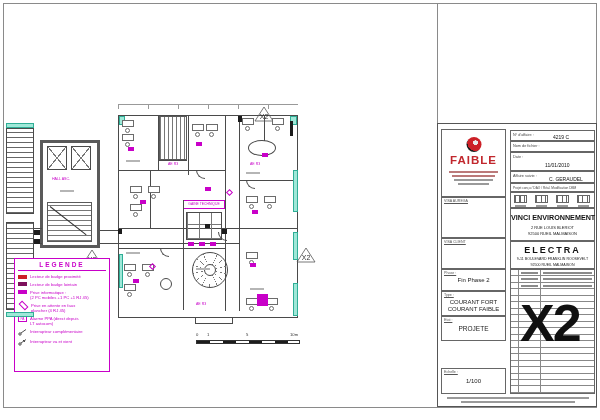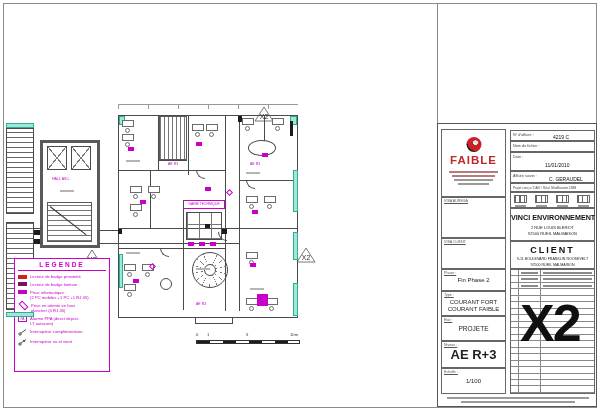"CLIENT" span.cname { text: CLIENT -> ELECTRA }
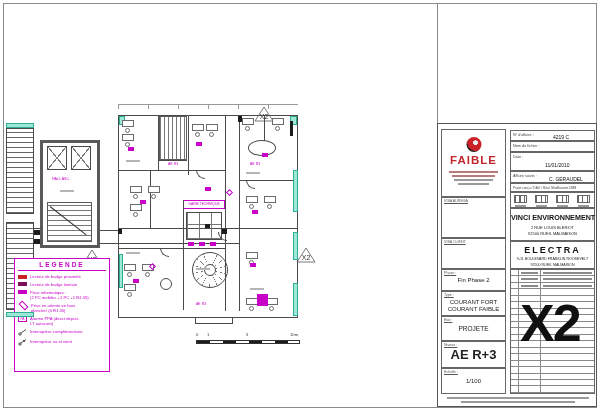"AE R+3" div.box { html: <div> <span>Niveau :</span> <span>AE R+3</span> </div> -> none }
